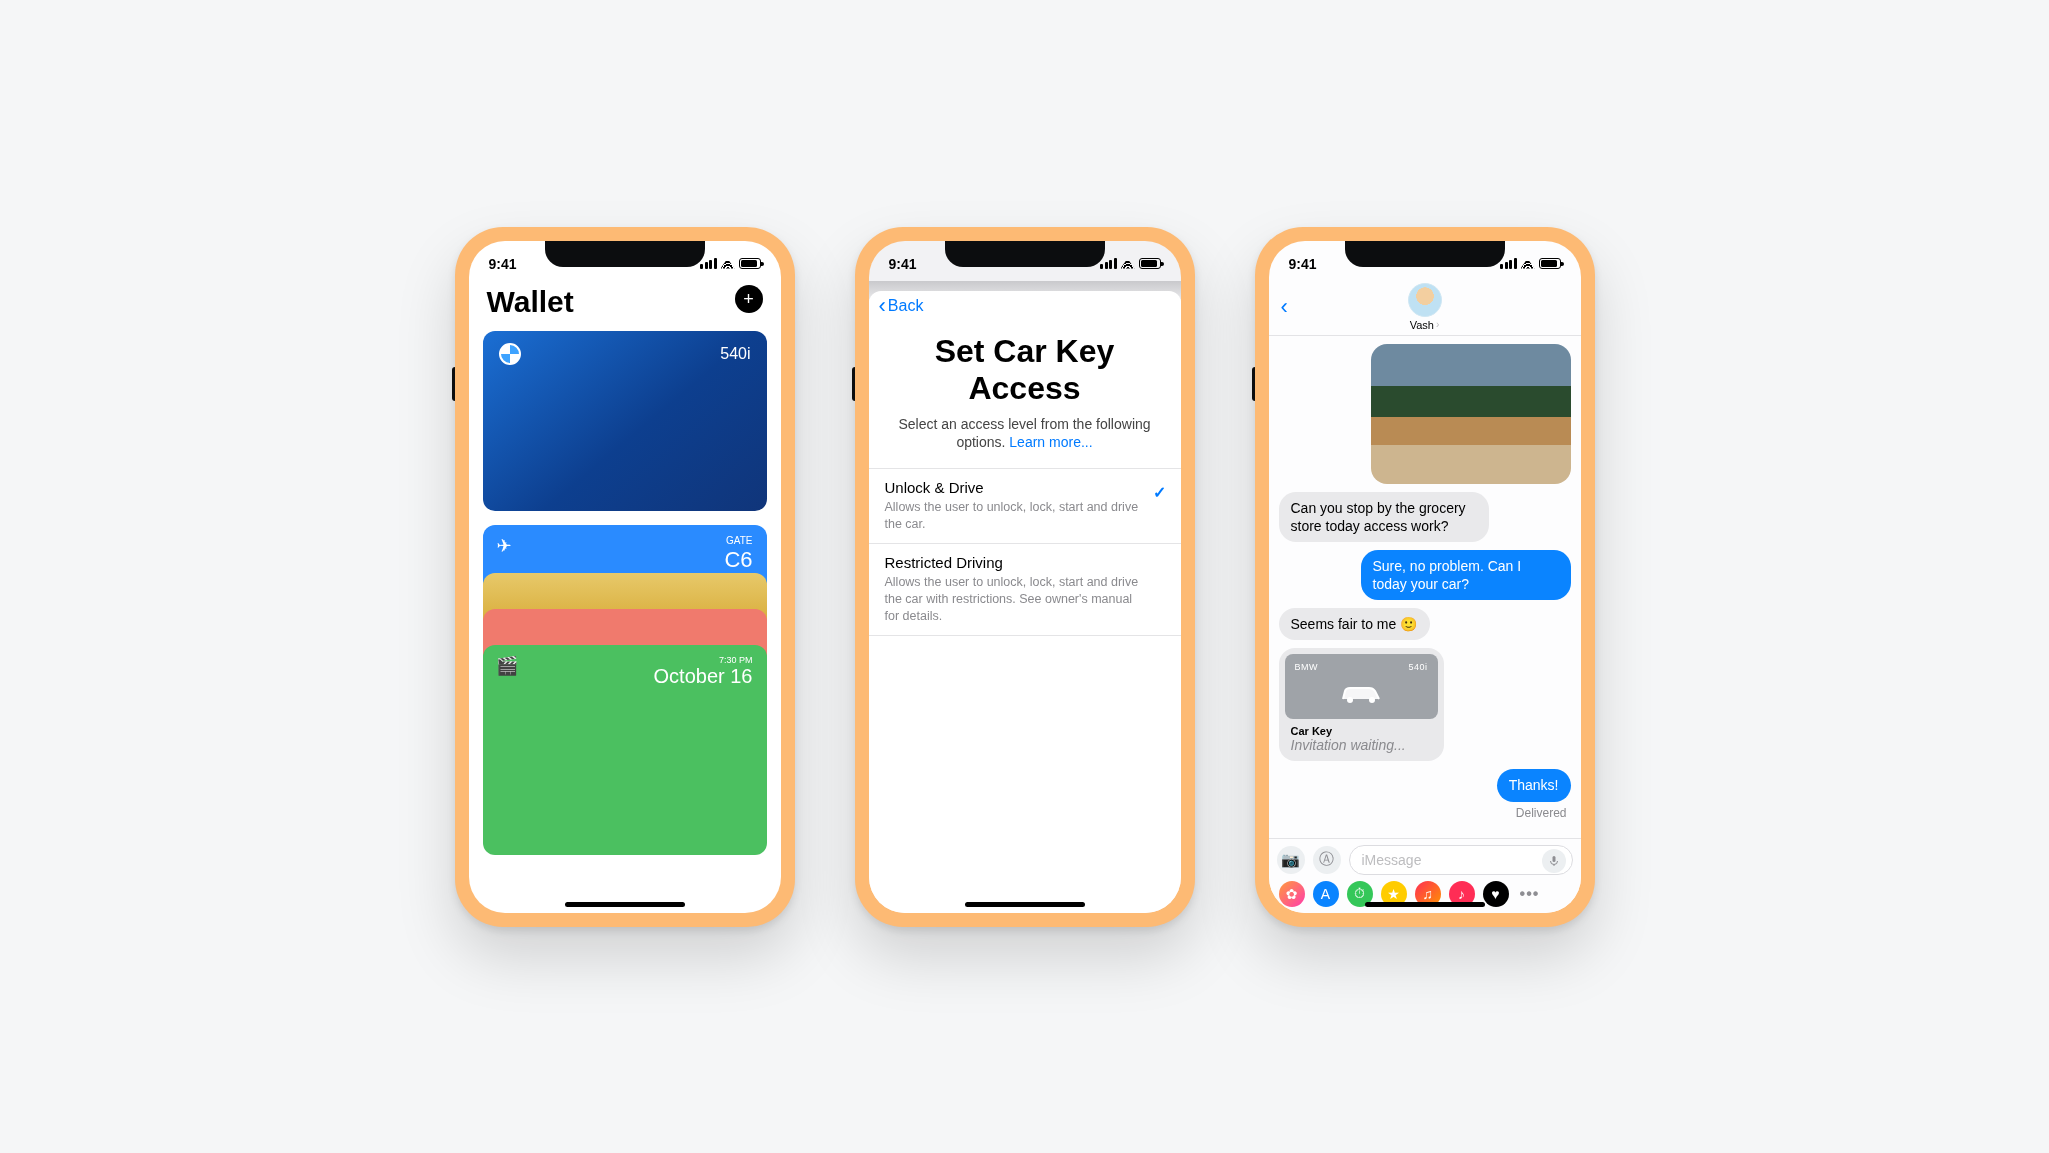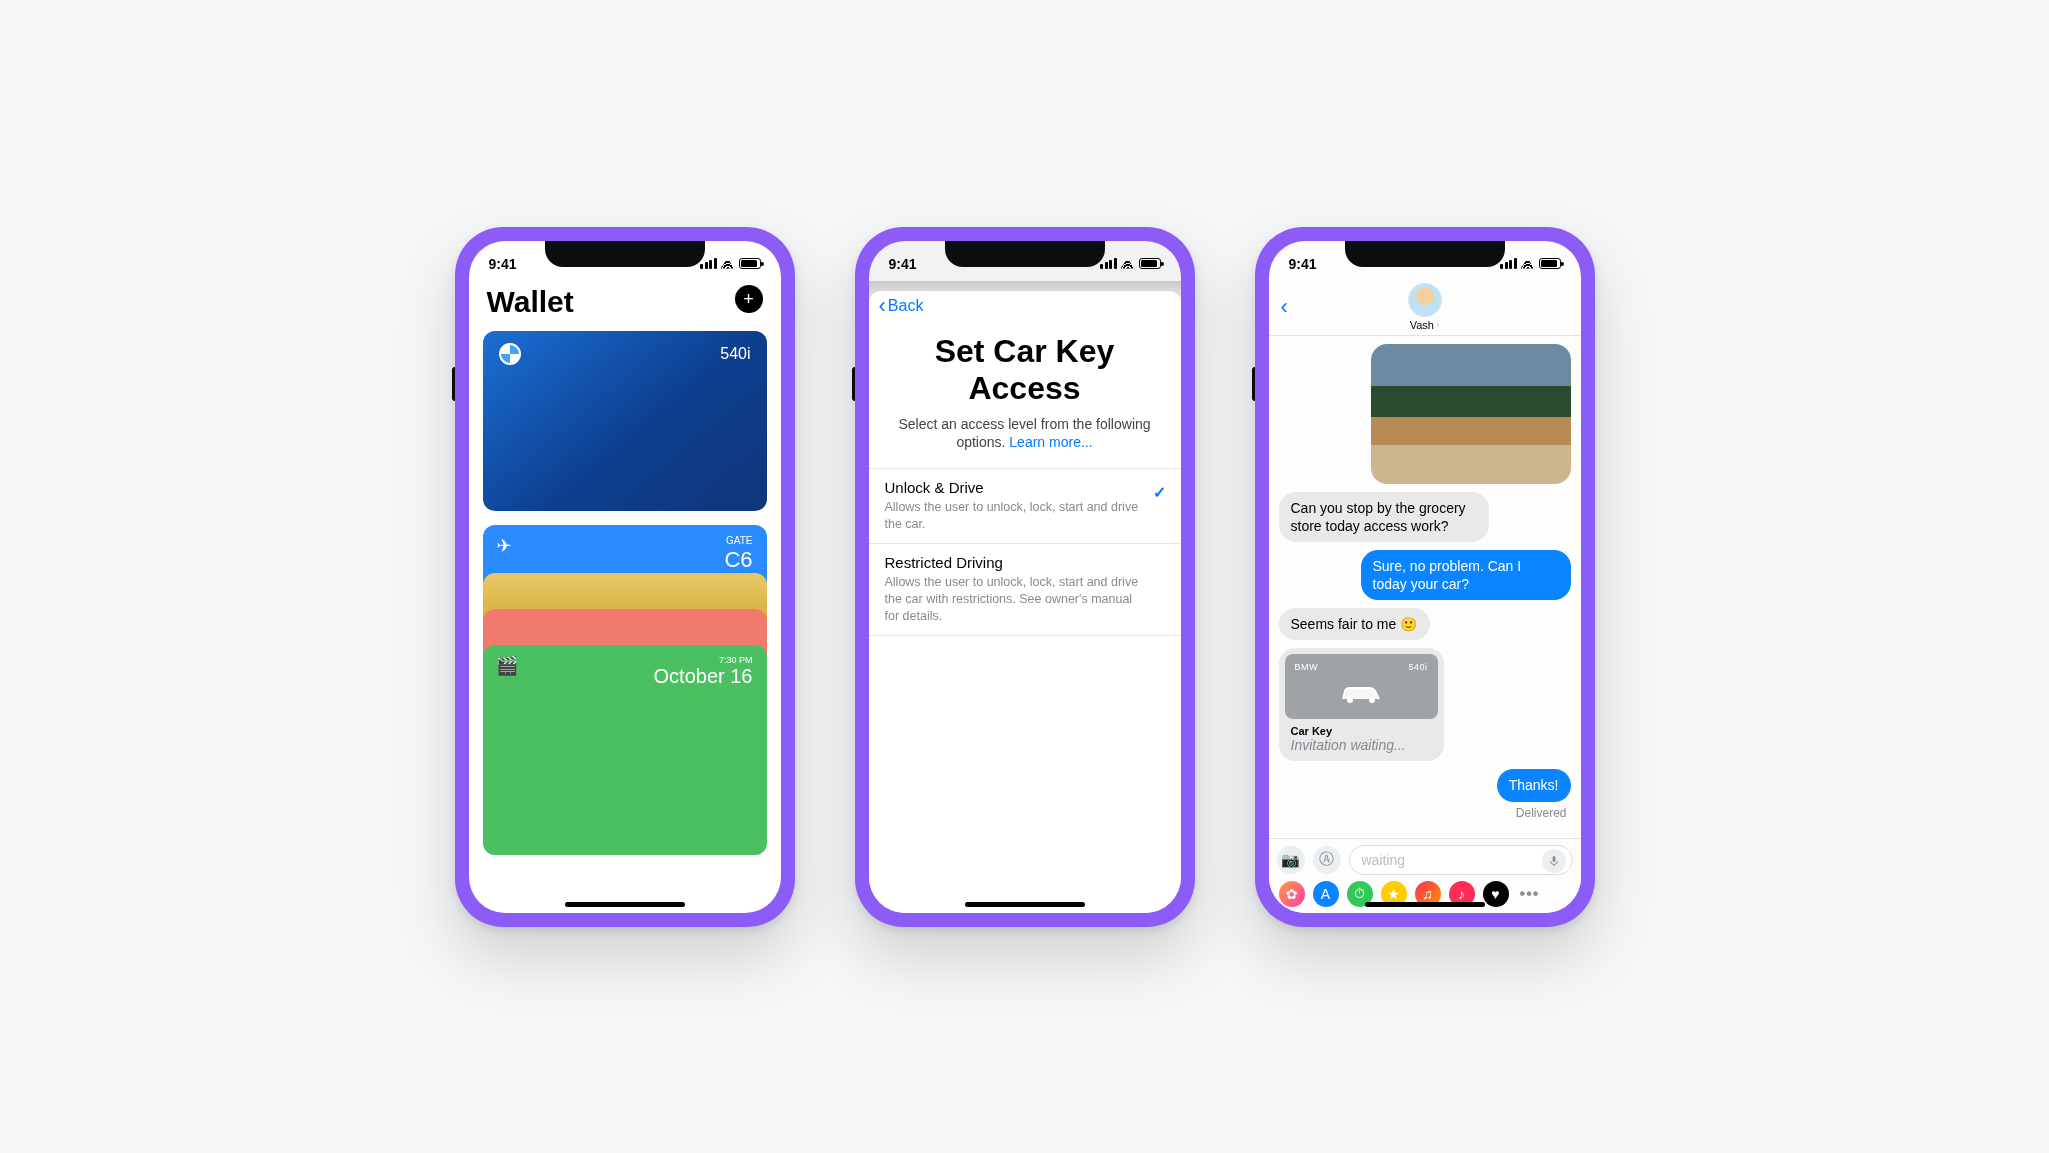"9:41" .phone { background: #8b5cf6 -> #fdba74 }
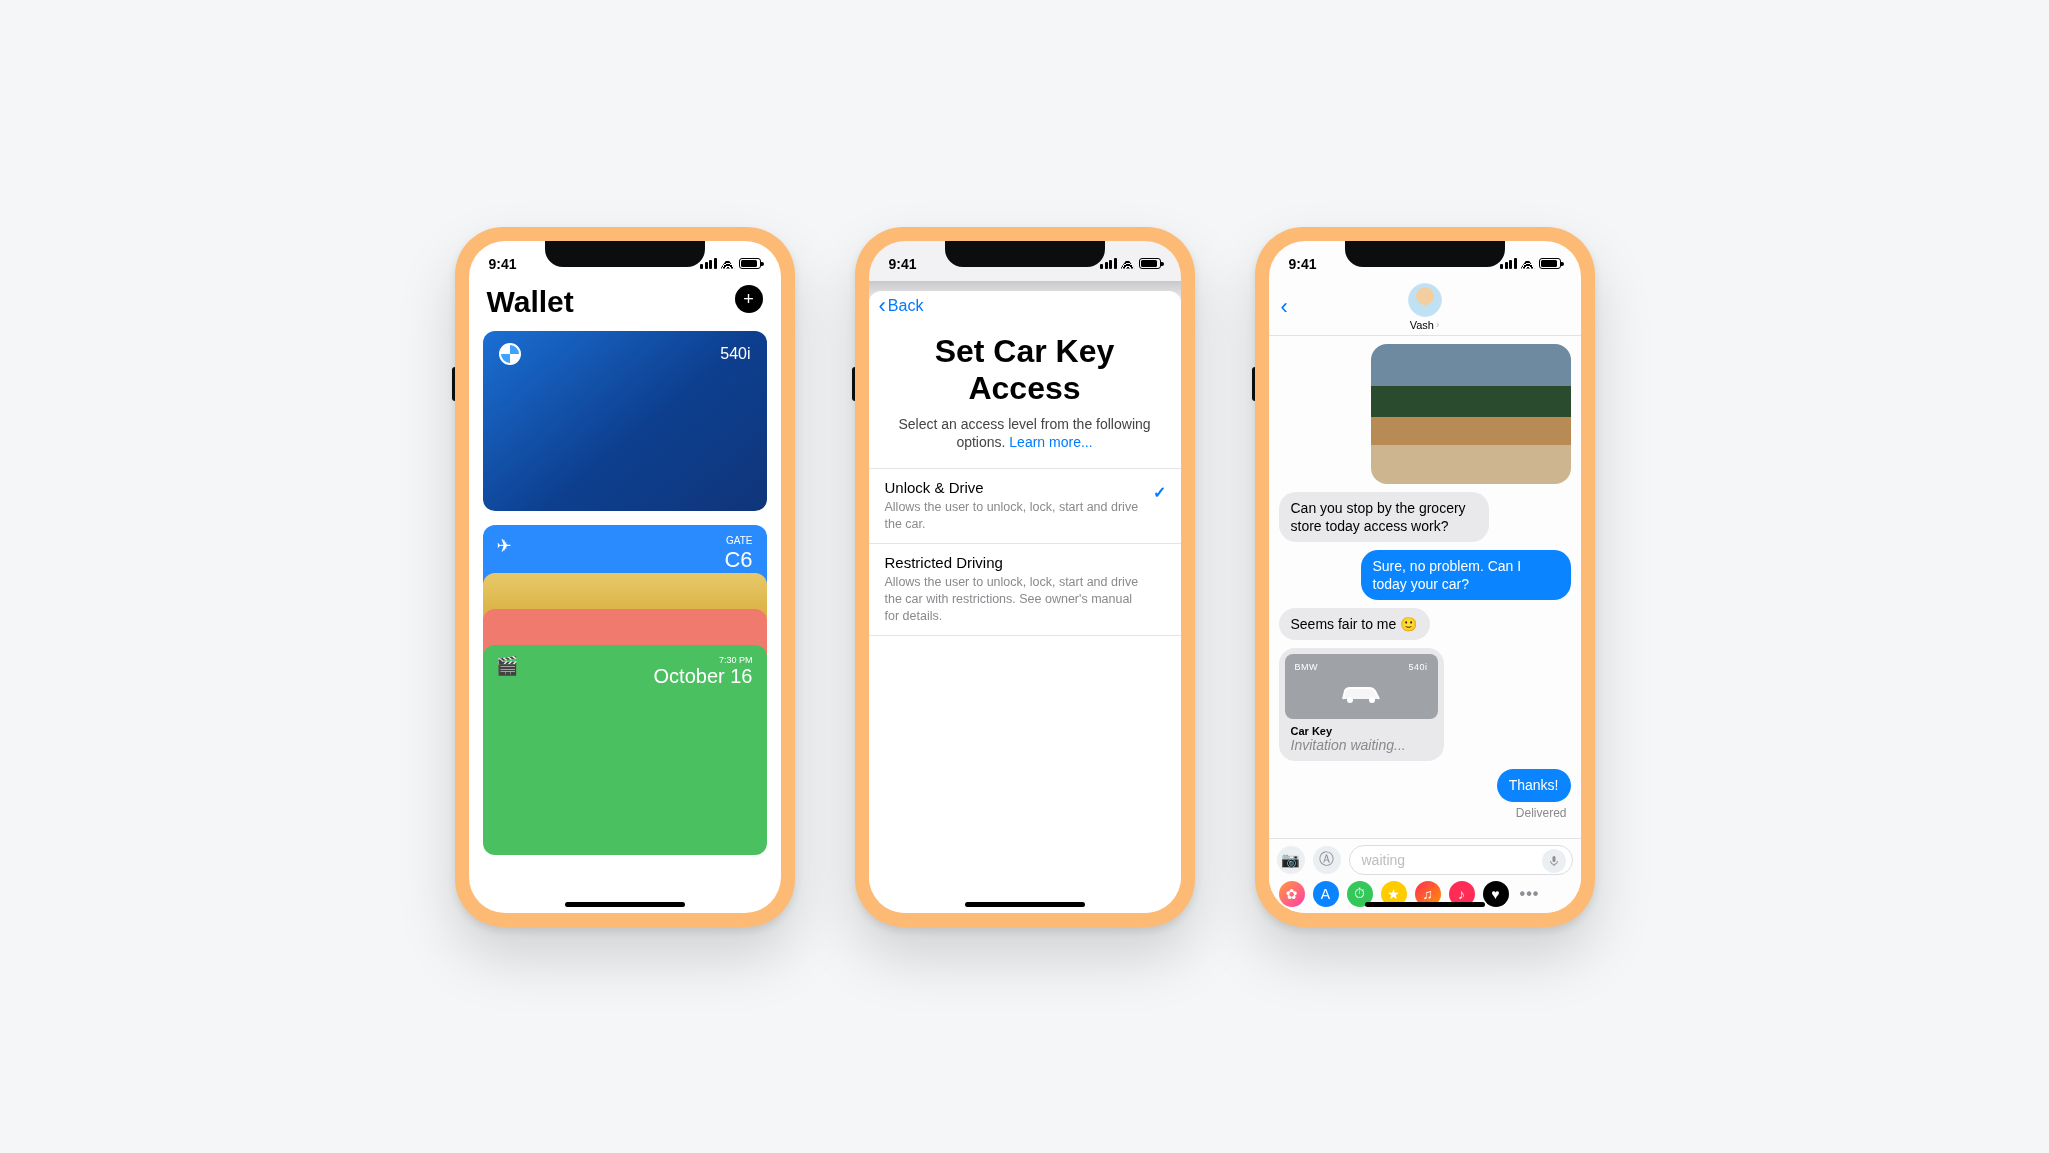"waiting" span { text: waiting -> iMessage }
